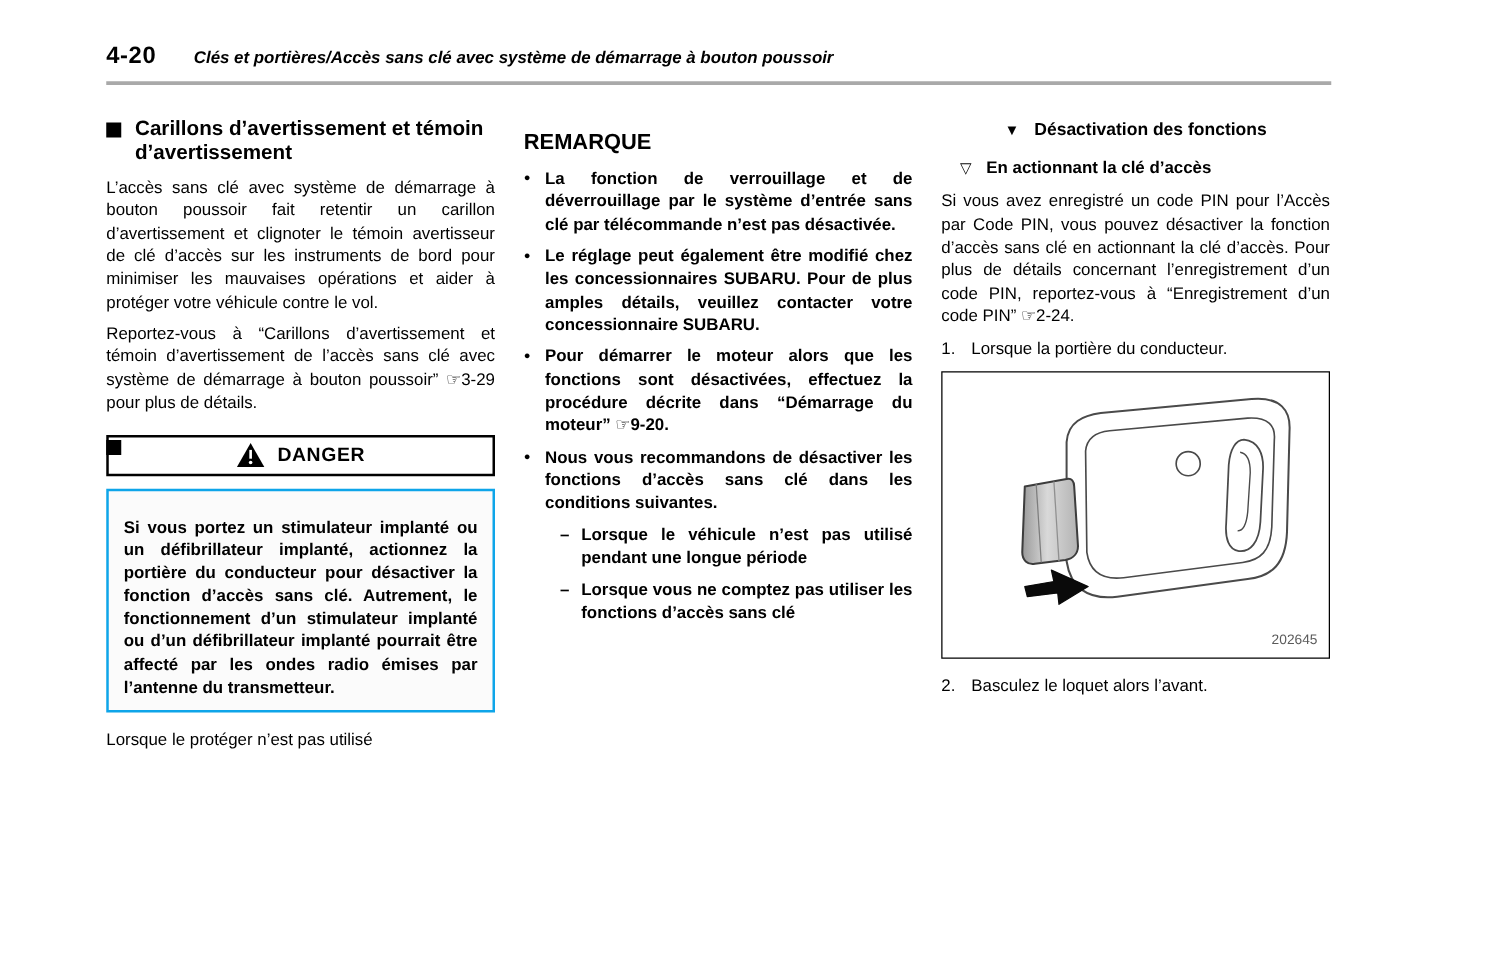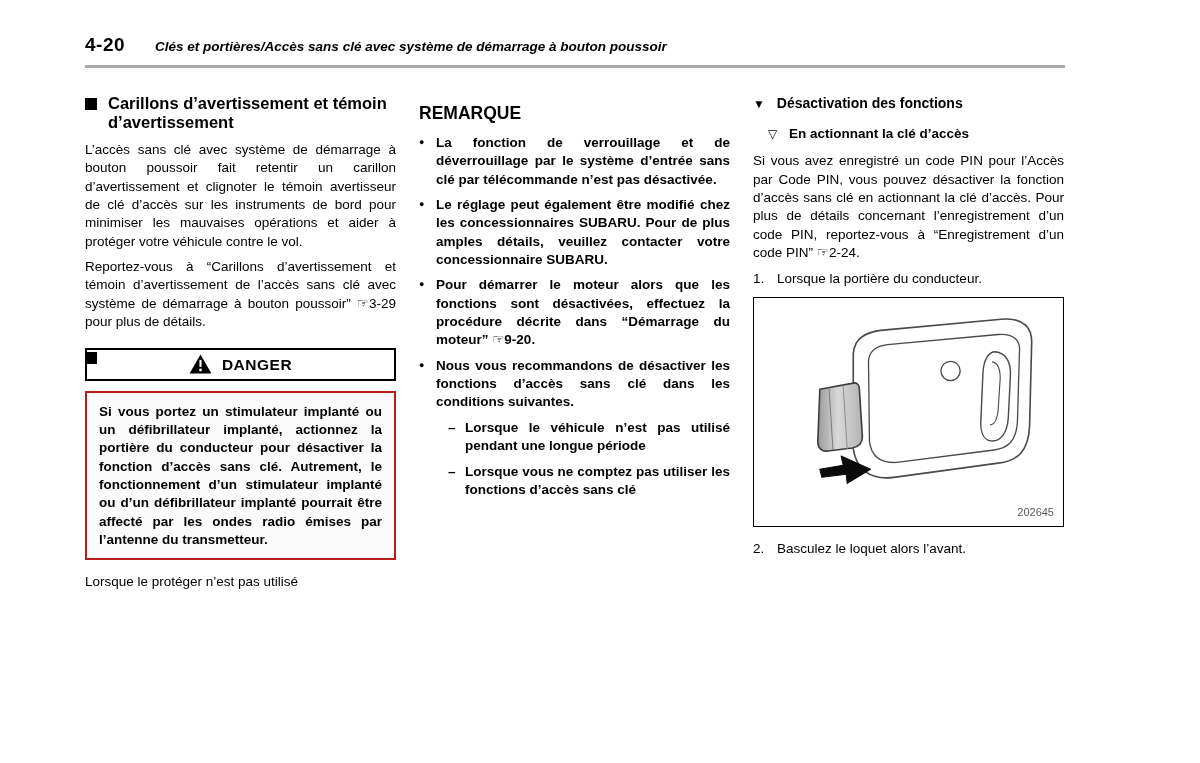"▼ Désactivation des fonctions" .h-tri { text-align: left -> center }
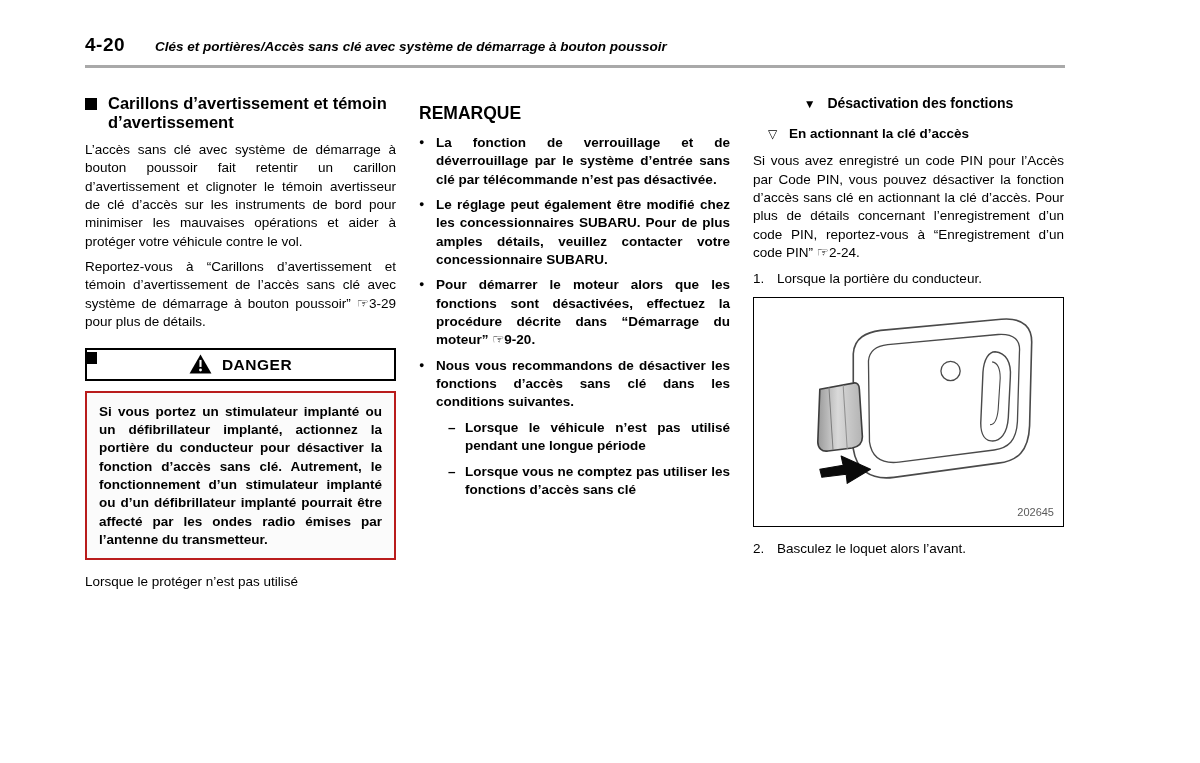"Si vous portez un stimulateur" .danger-body { border: 2px solid #b91c1c -> 2px solid #0ea5e9; padding: 10px 12px 9px -> 20px 12px 9px }
